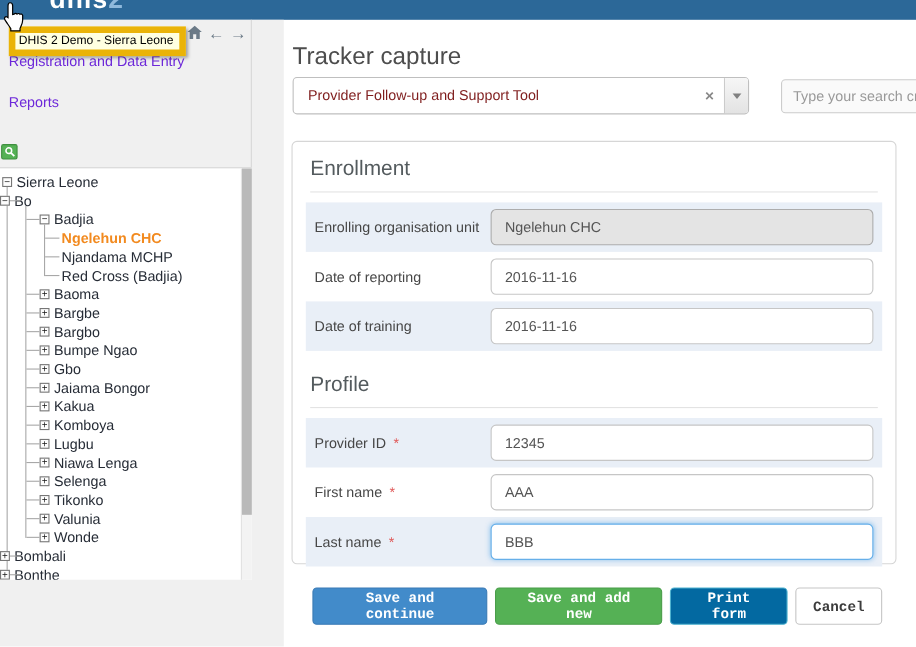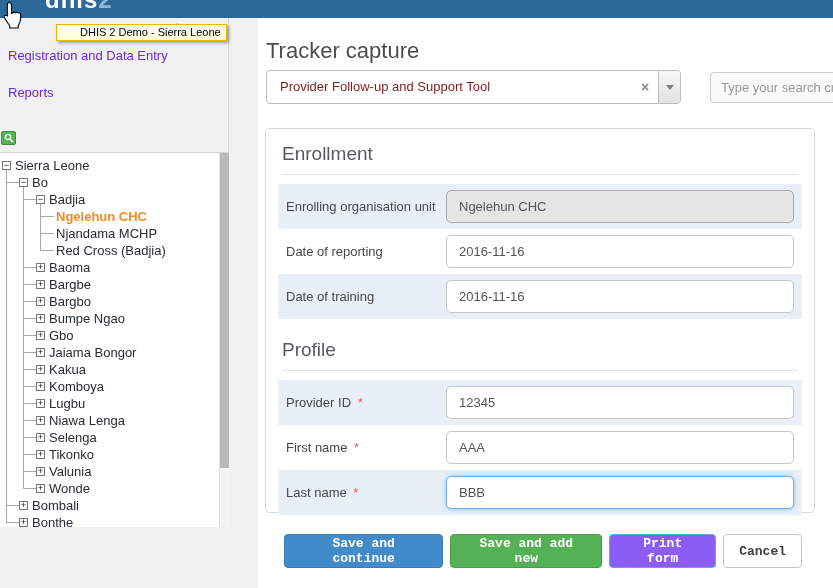"DHIS 2 Demo - Sierra" .tooltip { border: 1px solid #eab308 -> 6px solid #eab308; margin-left: 48px -> none; padding: 1px 5px 2px 23px -> 1px 5px 2px 3px }
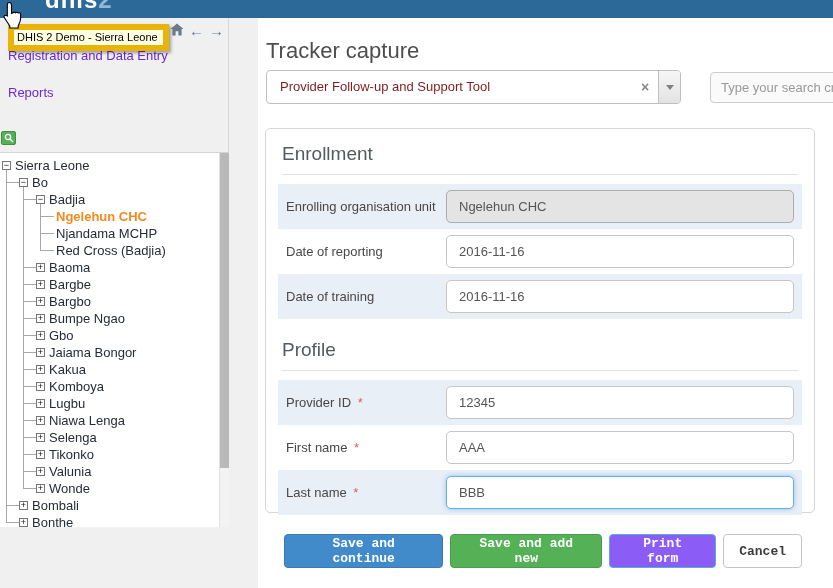"− Bo" .tree-row.l1 { padding-left: 19px -> none }
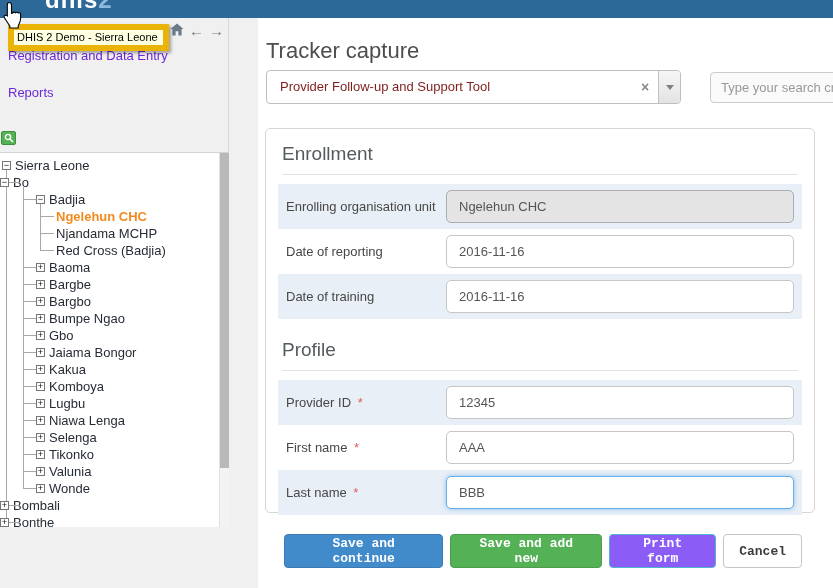"Print form" .btn-info { background: #8b5cf6 -> #0369a1 }
